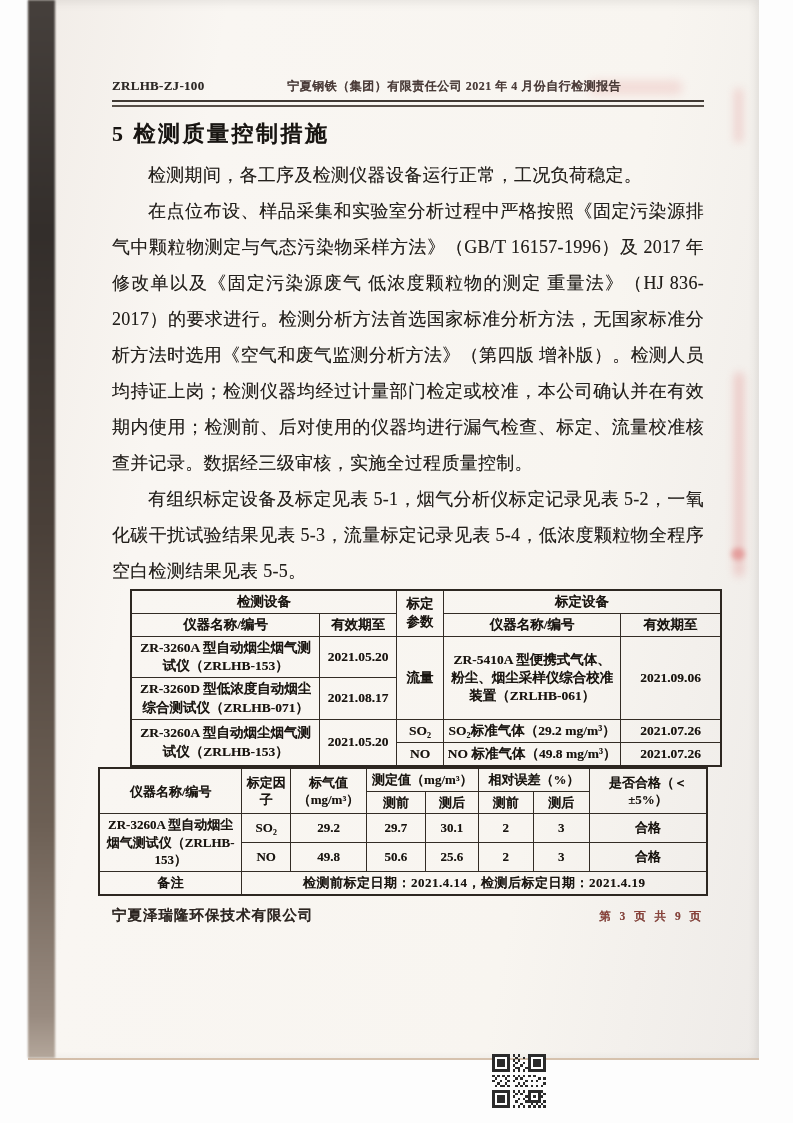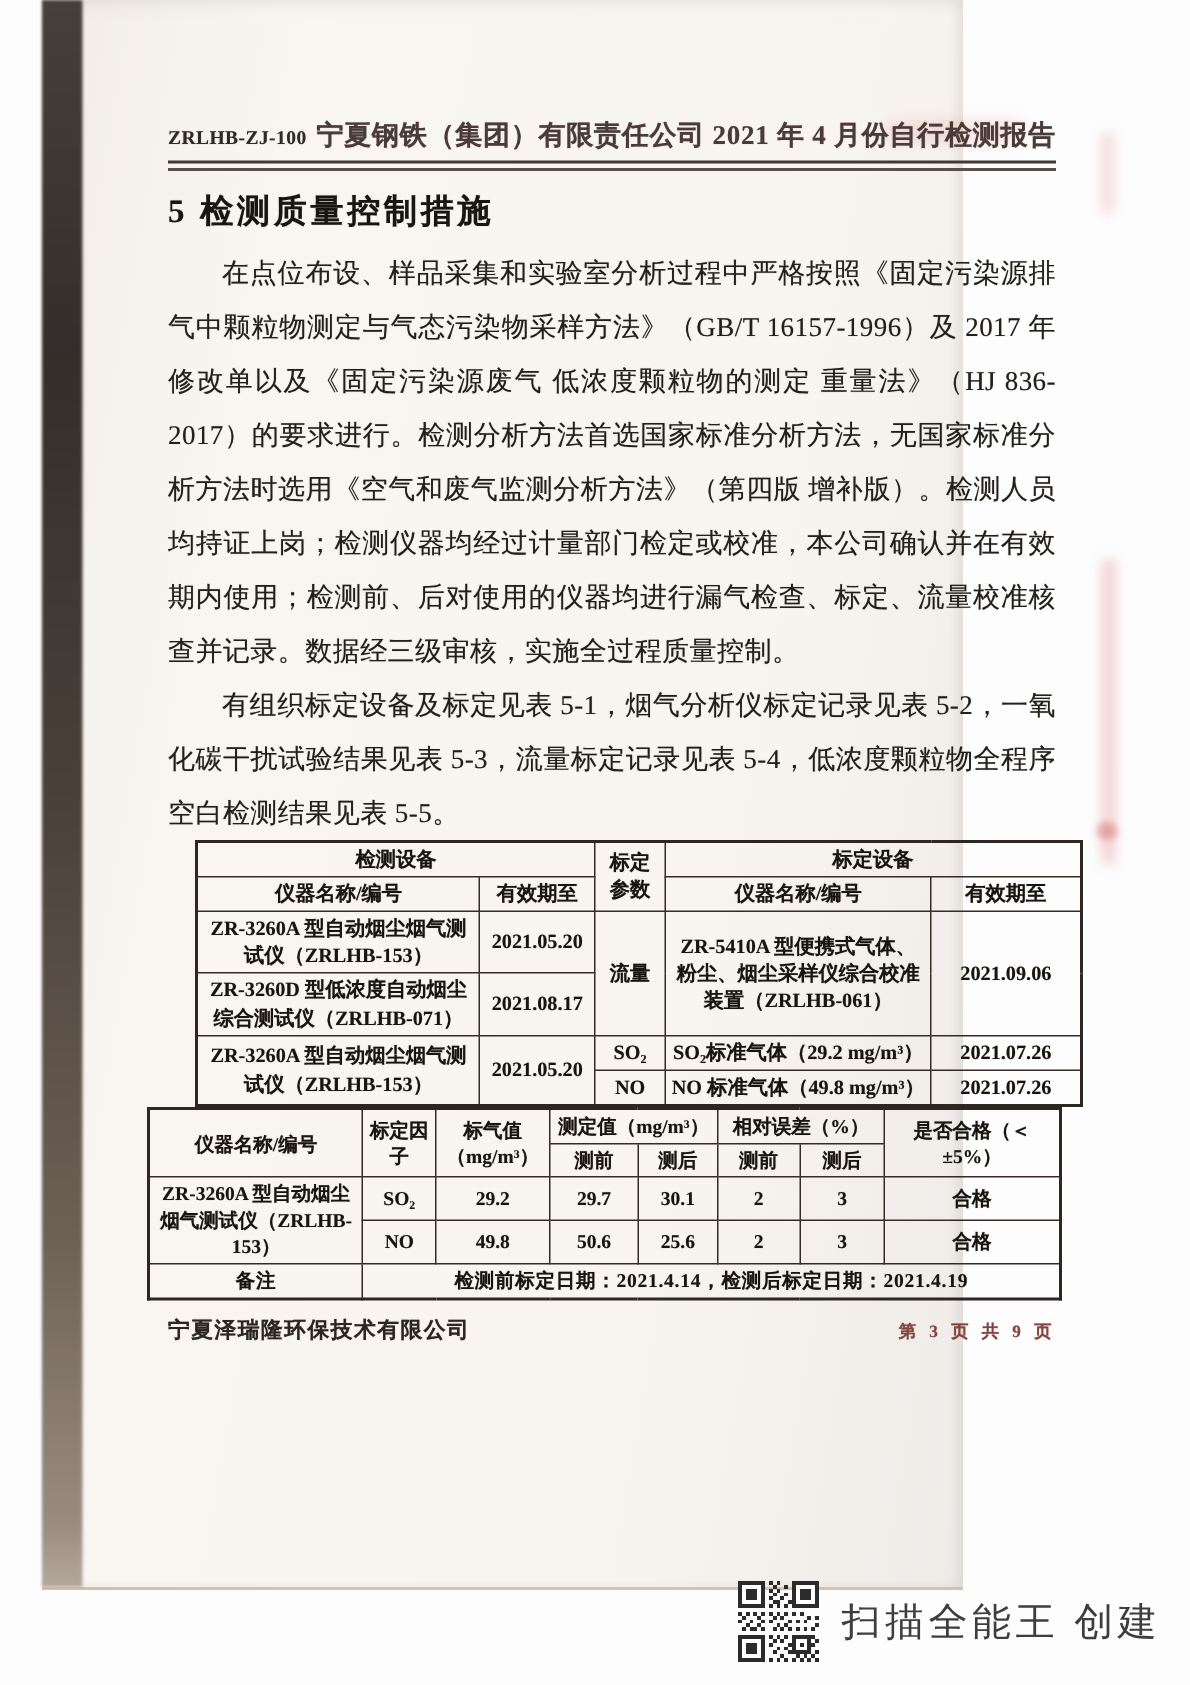"ZRLHB-ZJ-100" .paper { width: 614px -> 731px }
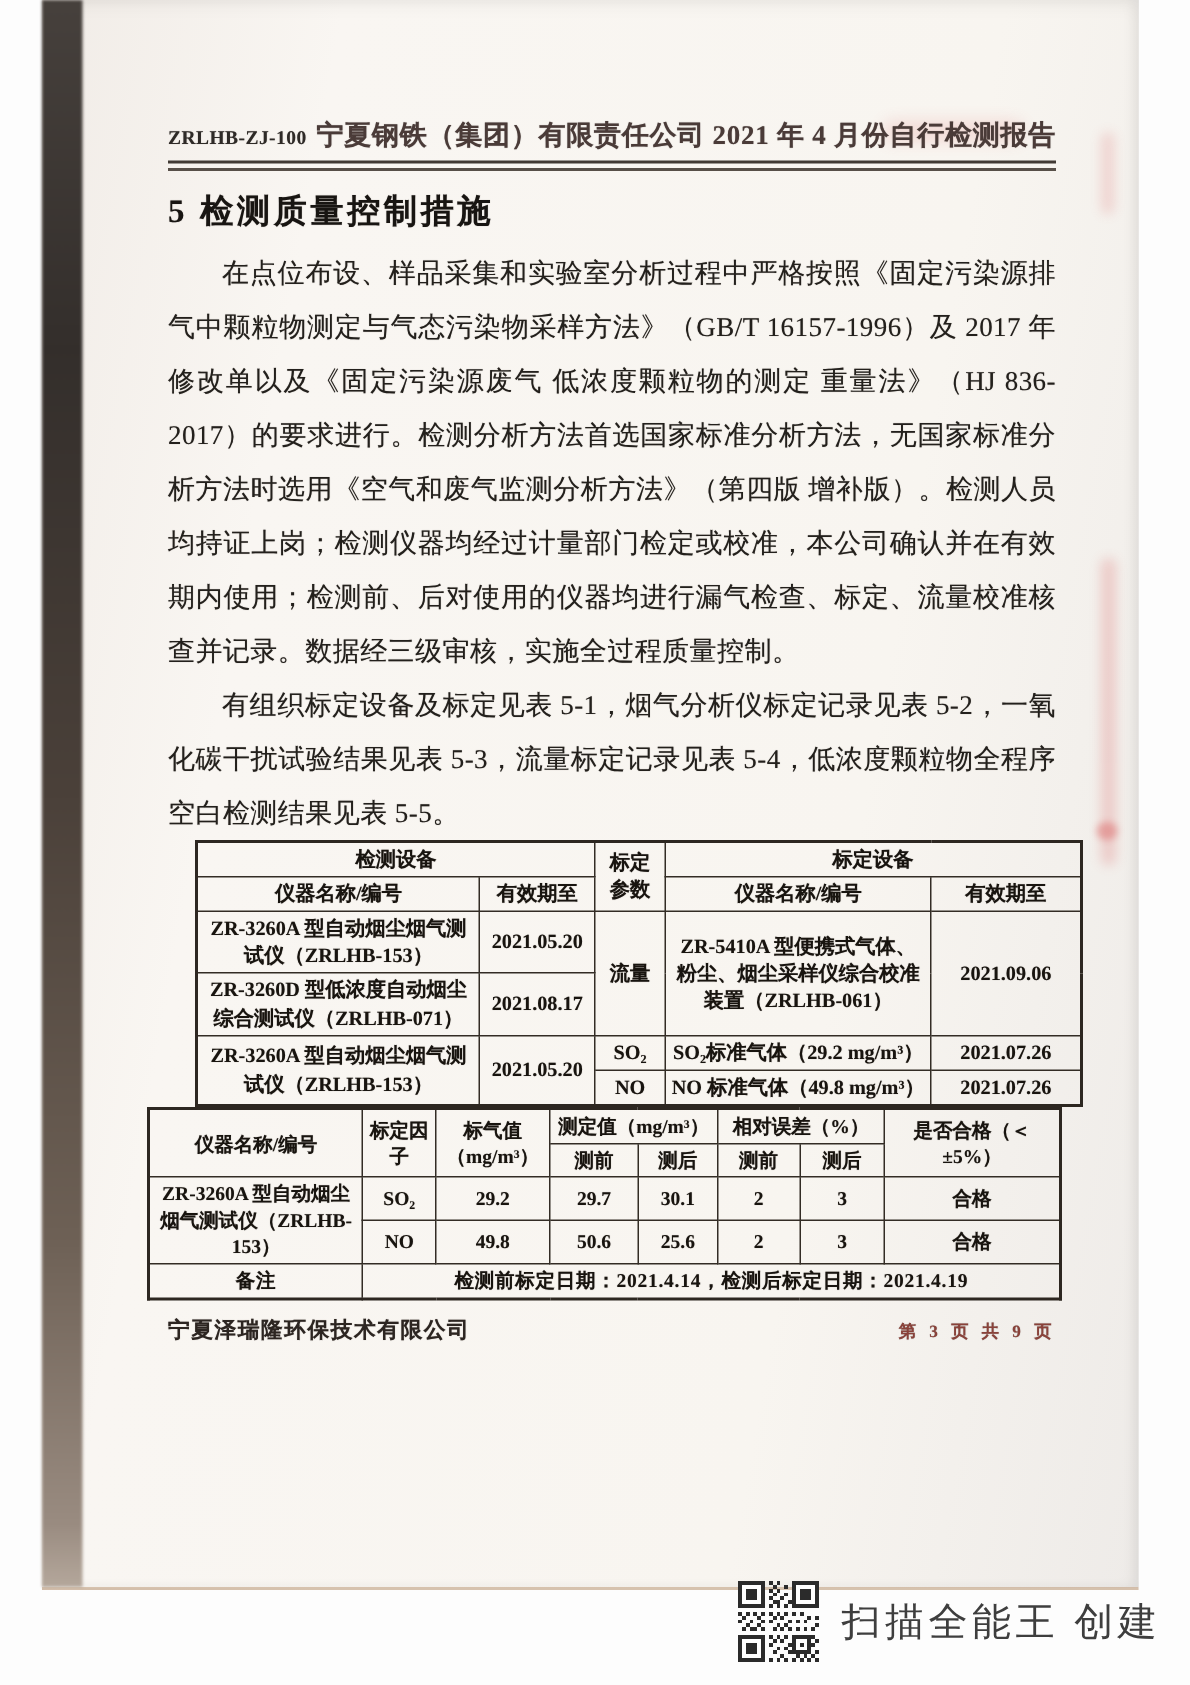"宁夏钢铁（集团）有限责任公司 2021 年 4 月份自行检测报告" .doc-title { font-size: 18px -> 12px; text-align: right -> center }
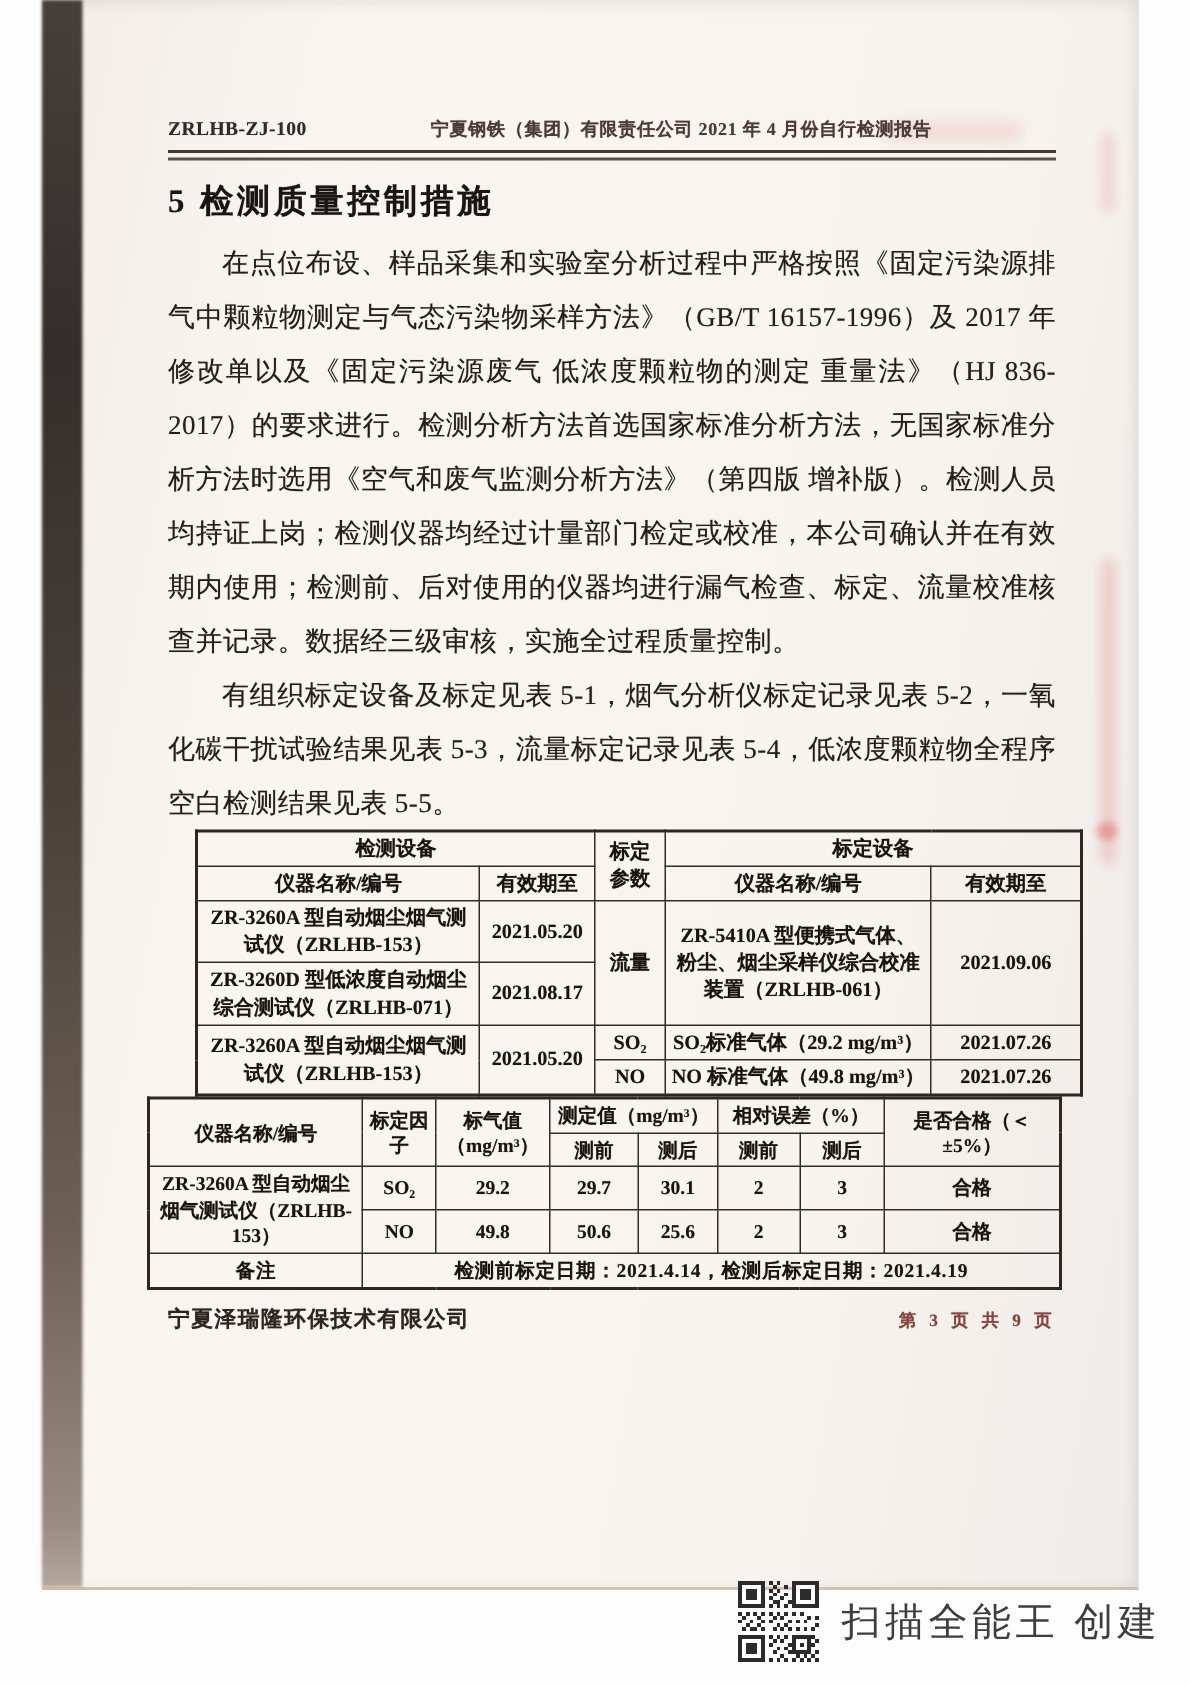"检测期间，各工序及检测仪器设备运行正常，工况负荷稳定。" p.body-text { html: none -> <p>检测期间，各工序及检测仪器设备运行正常，工况负荷稳定。</p> }
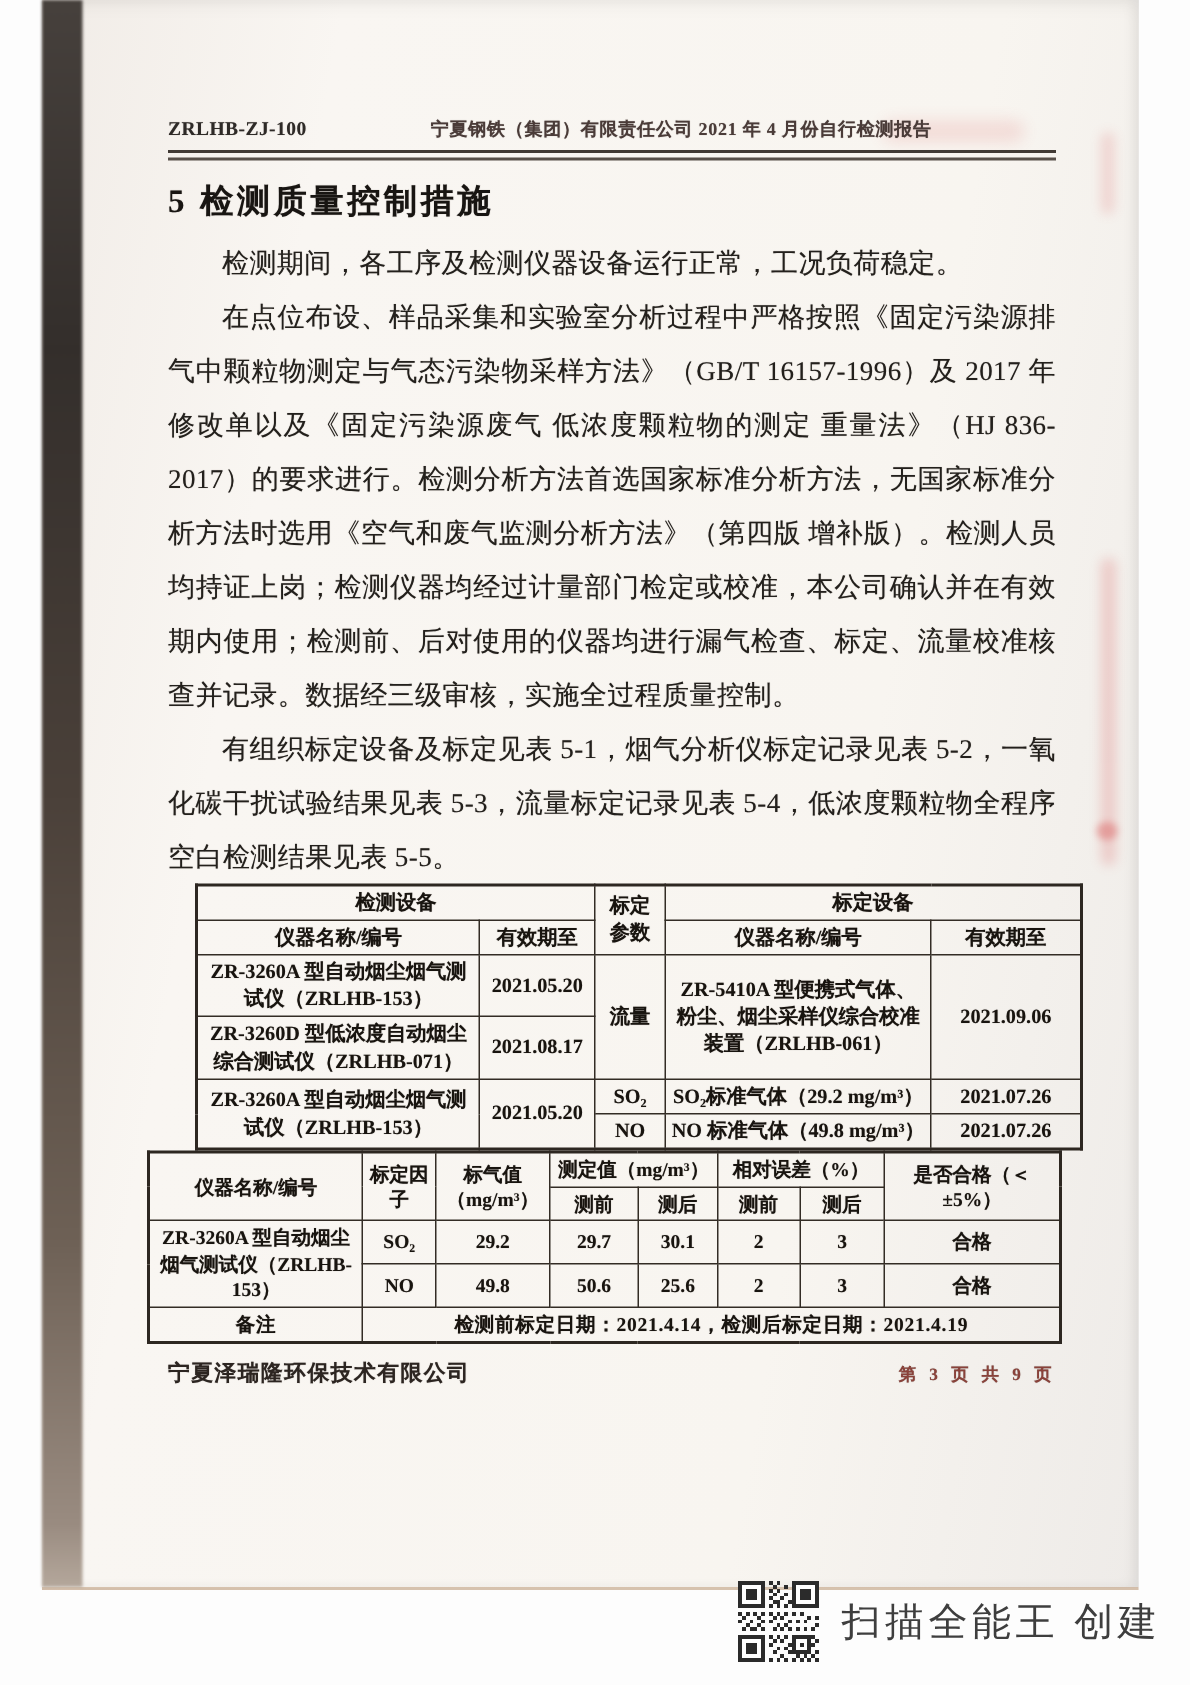"扫描全能王 创建" span.wm-label { html: <span>扫描全能王 创建</span> -> none }
